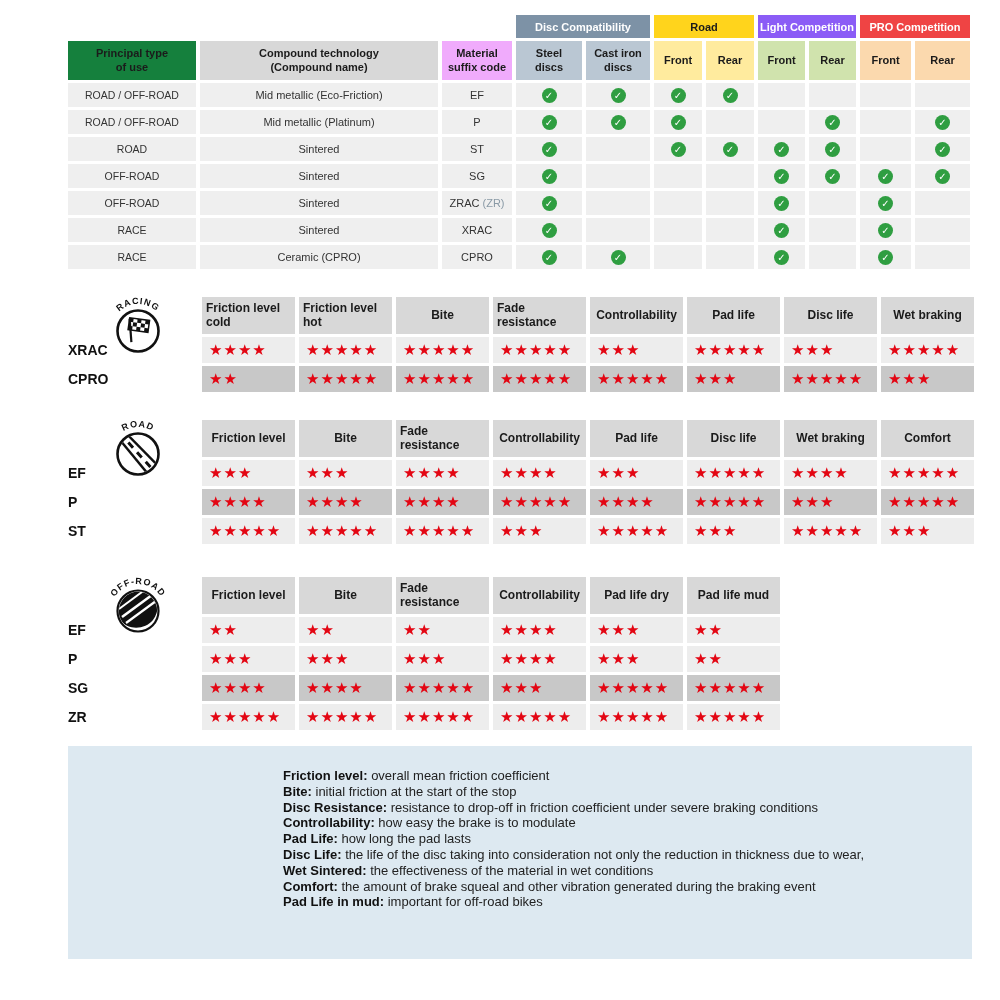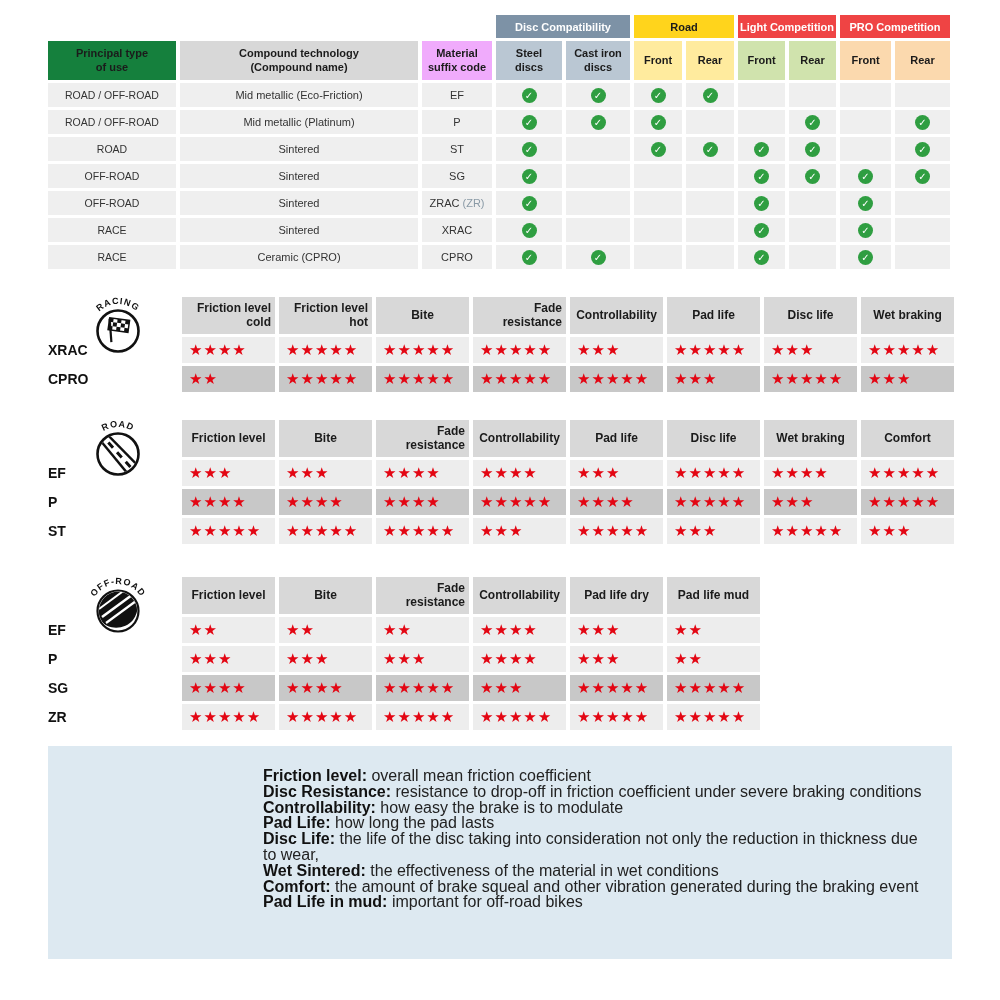"Disc Compatibility" .page { margin-left: none -> 20px }
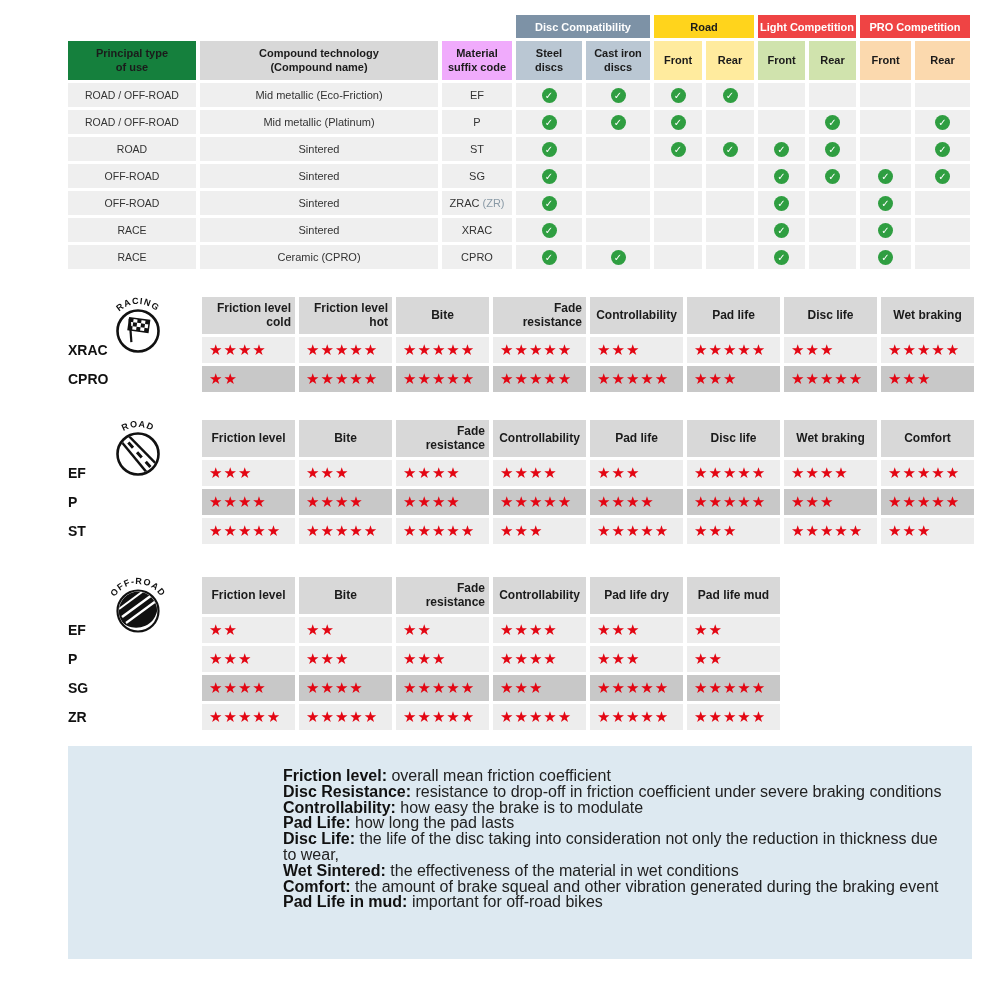"Light Competition" td.group { background: #ef4444 -> #8b5cf6 }
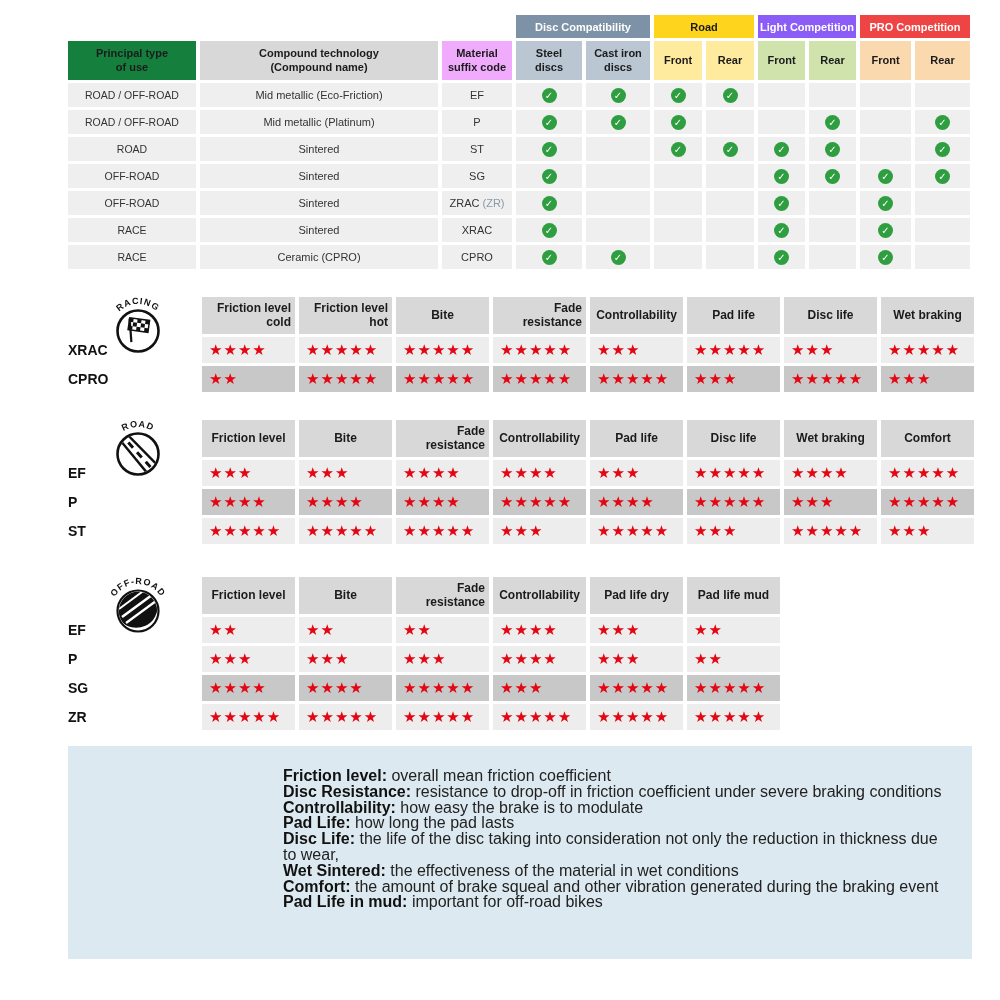"Friction level cold" .rt-head { text-align: right -> left }
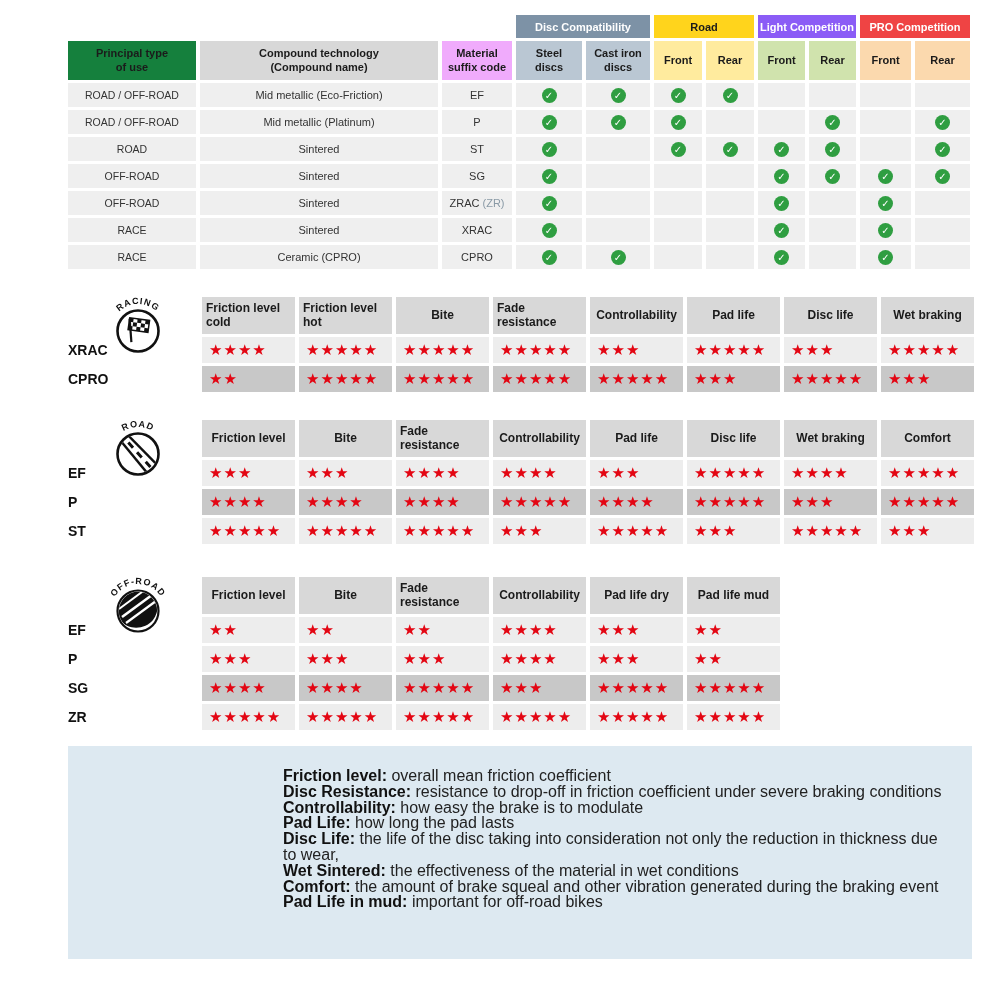"Friction level: overall mean friction" .legend-line { font-size: 16px -> 13px }
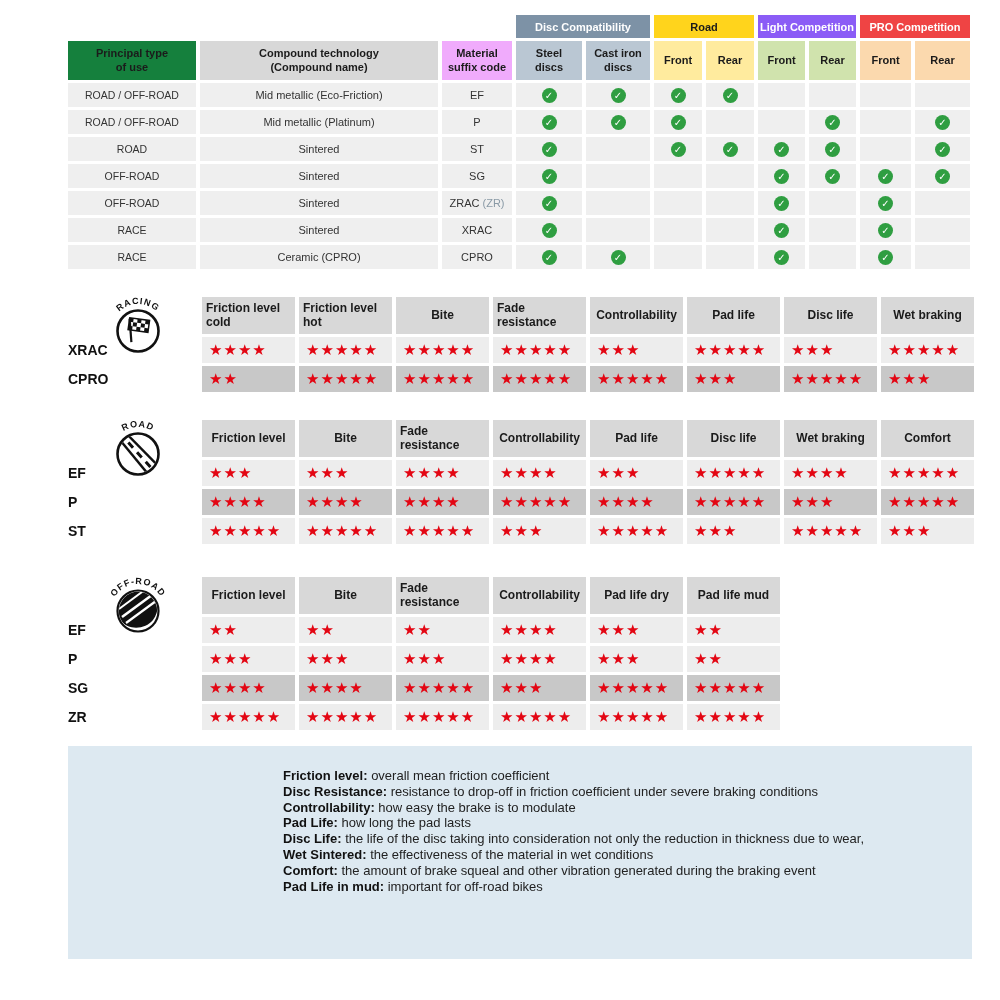"Bite: initial friction at the" div.legend-line { html: none -> <div><b>Bite: </b>initial friction at the start of the stop</div> }
